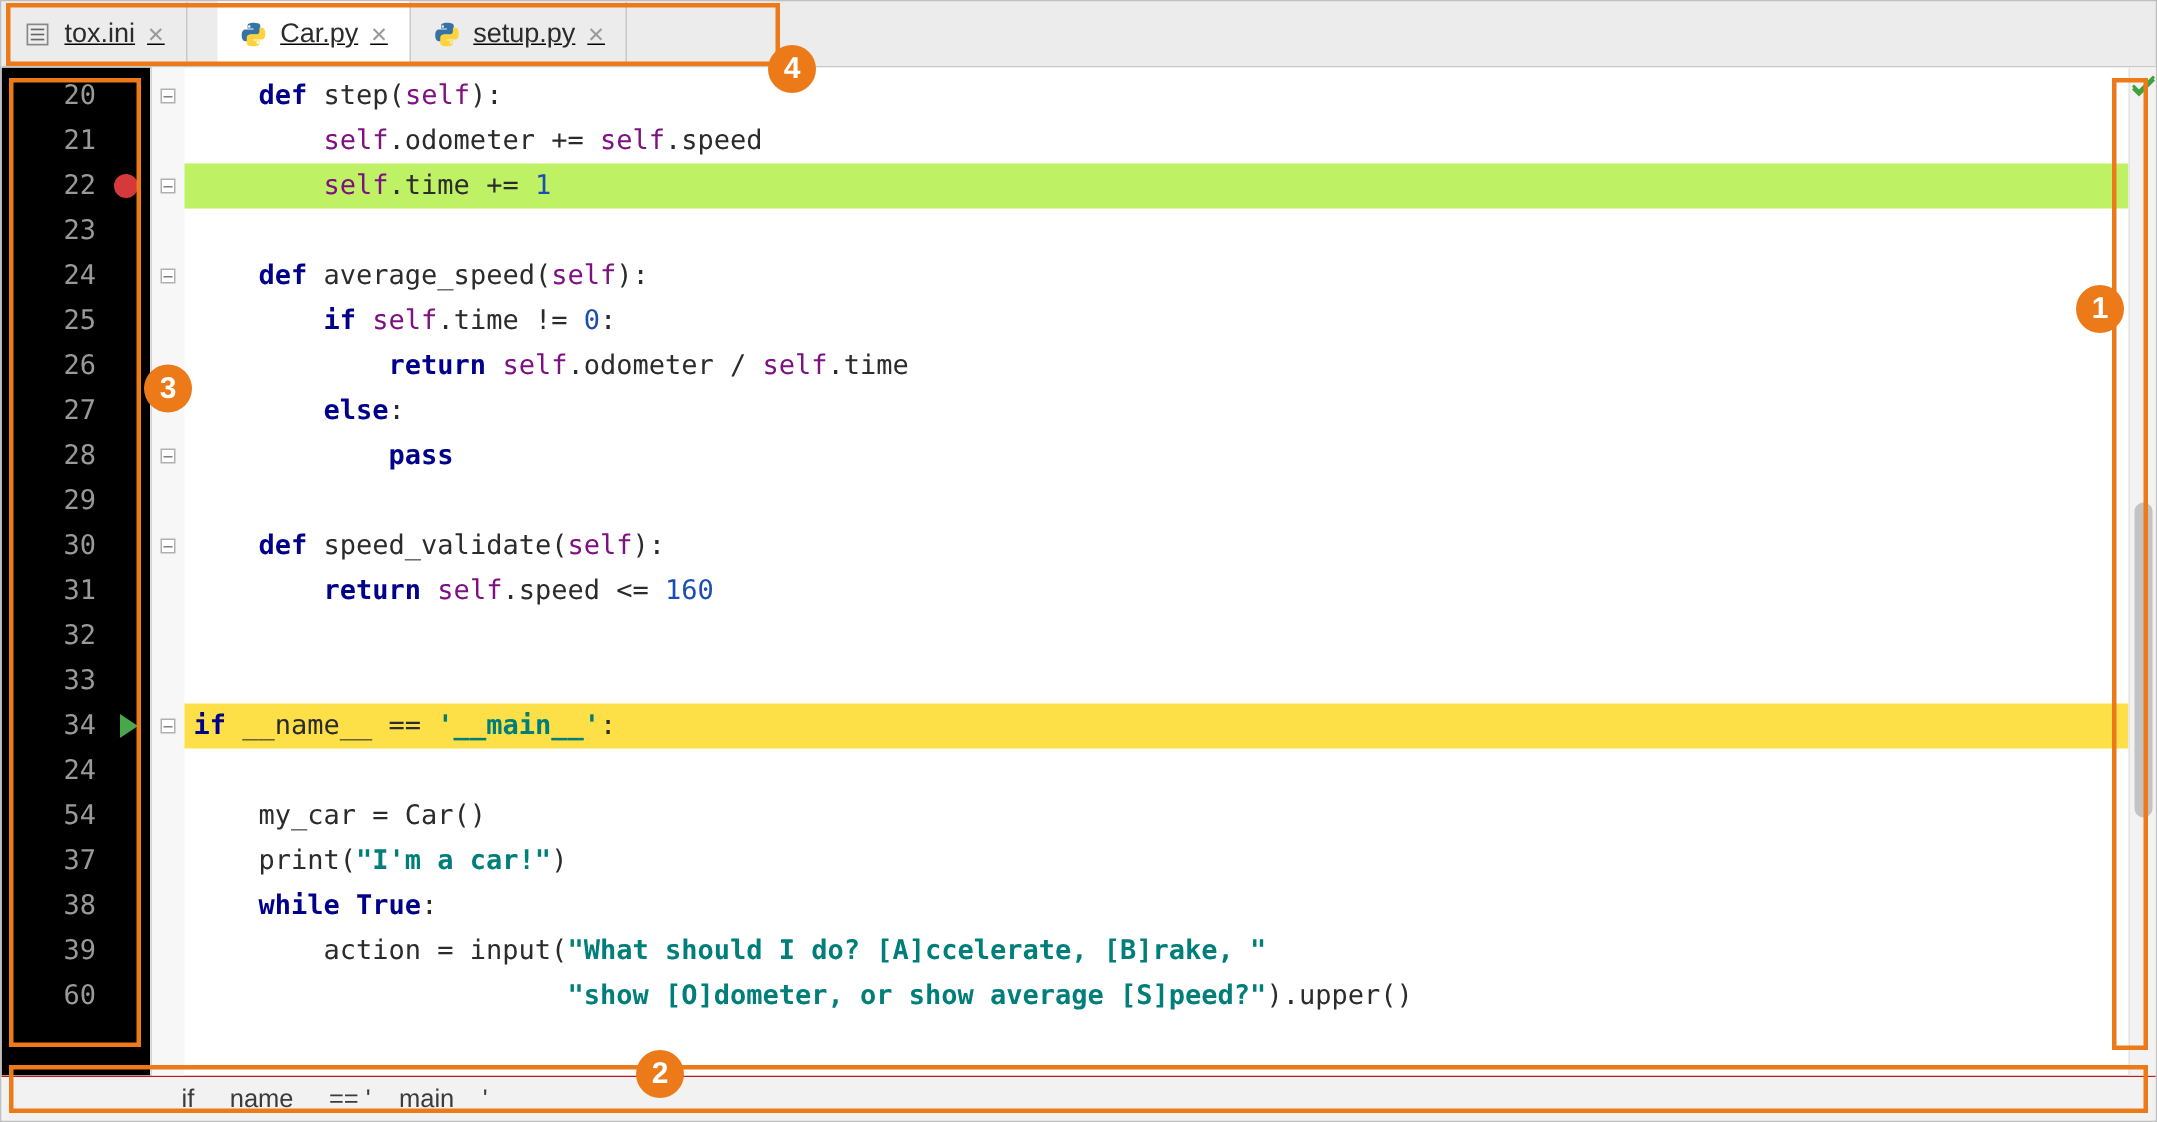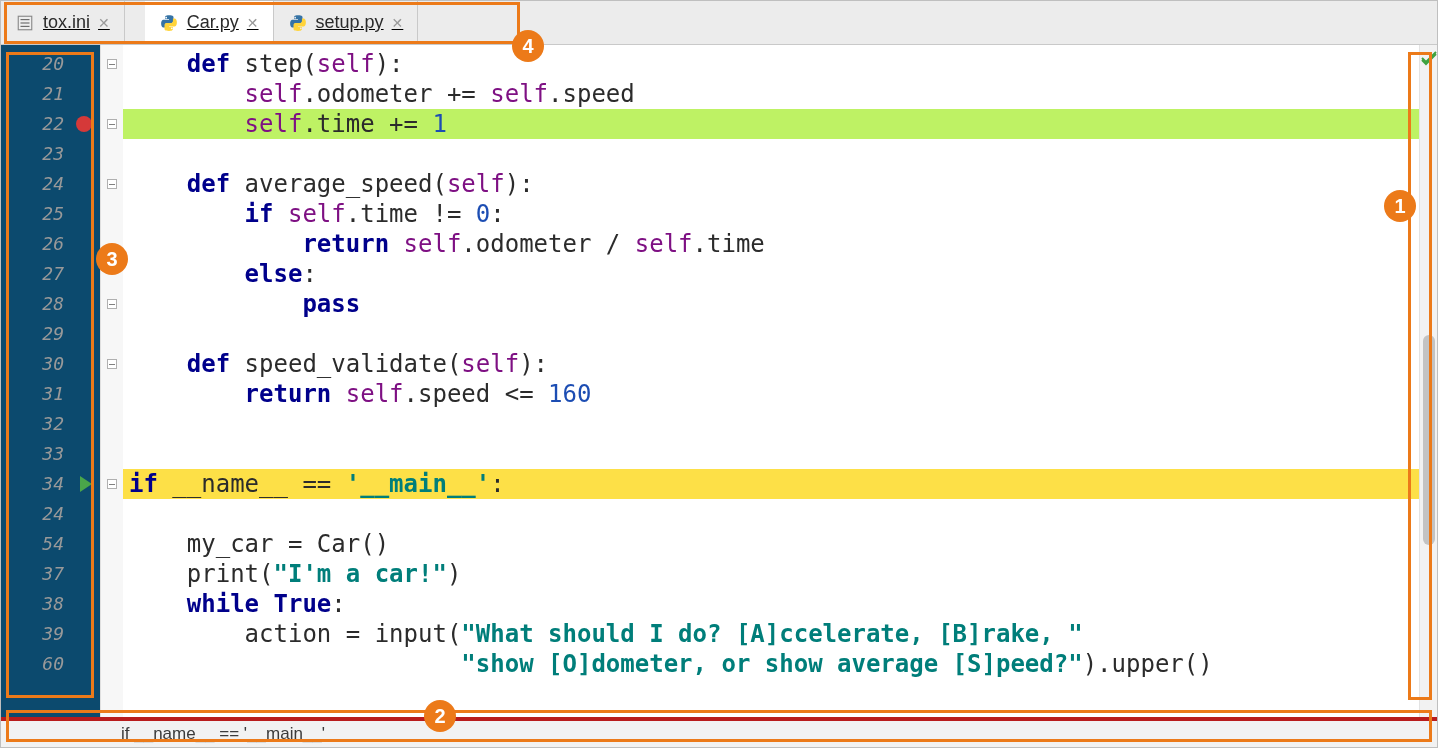"20" .gutter { background: #0c4a6e -> #000000; font-style: italic -> none }
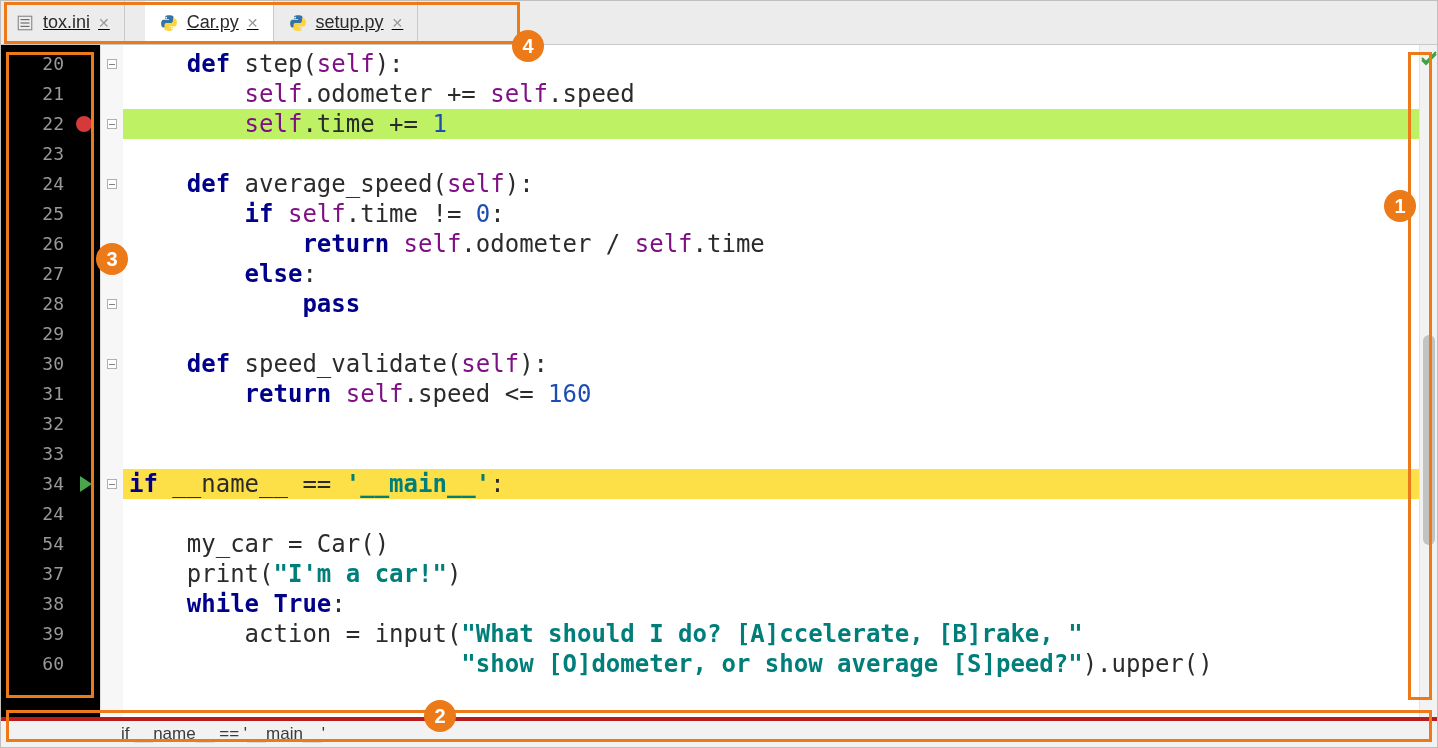"def step(self):" .code { font-size: 24px -> 18px }
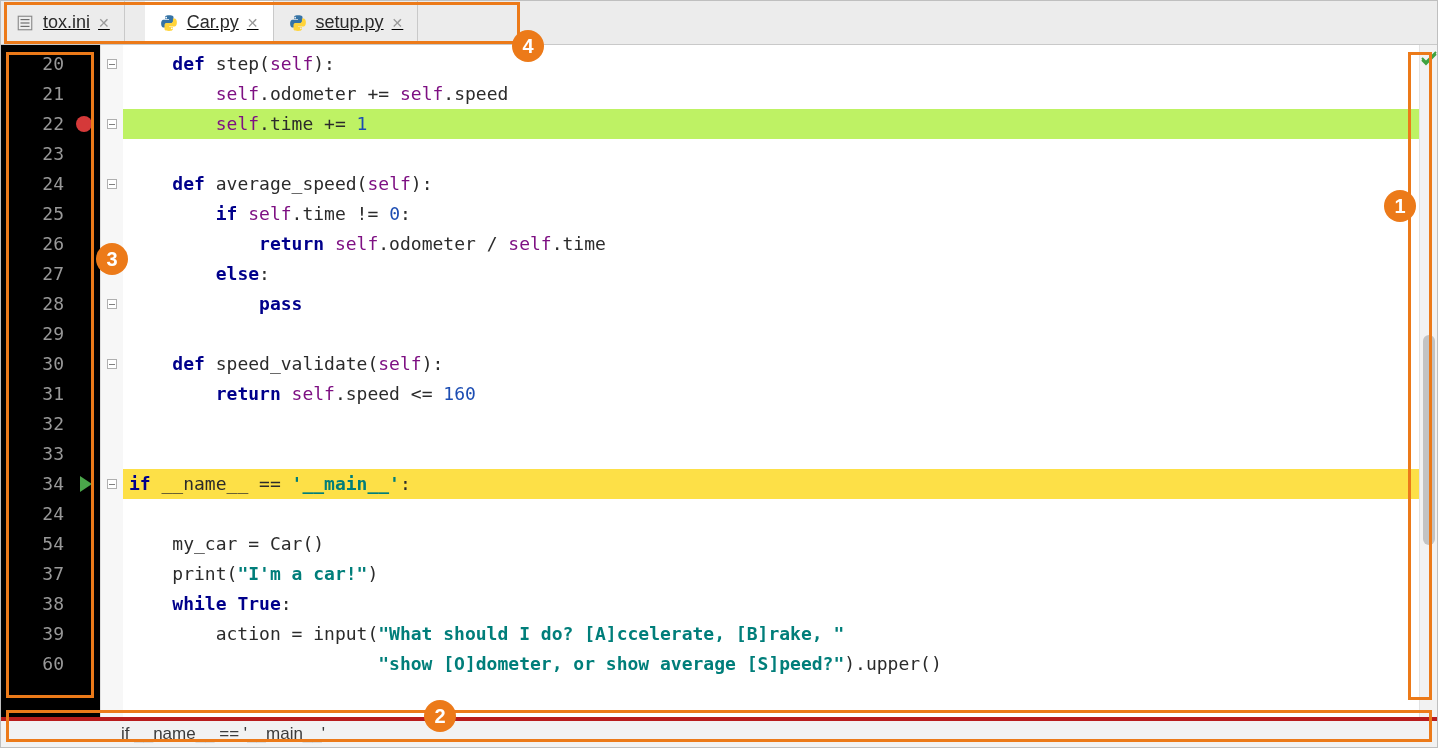"if __name__ == '__main__'" .breadcrumb { border-top: 4px solid #b91c1c -> 1px solid #b91c1c }
